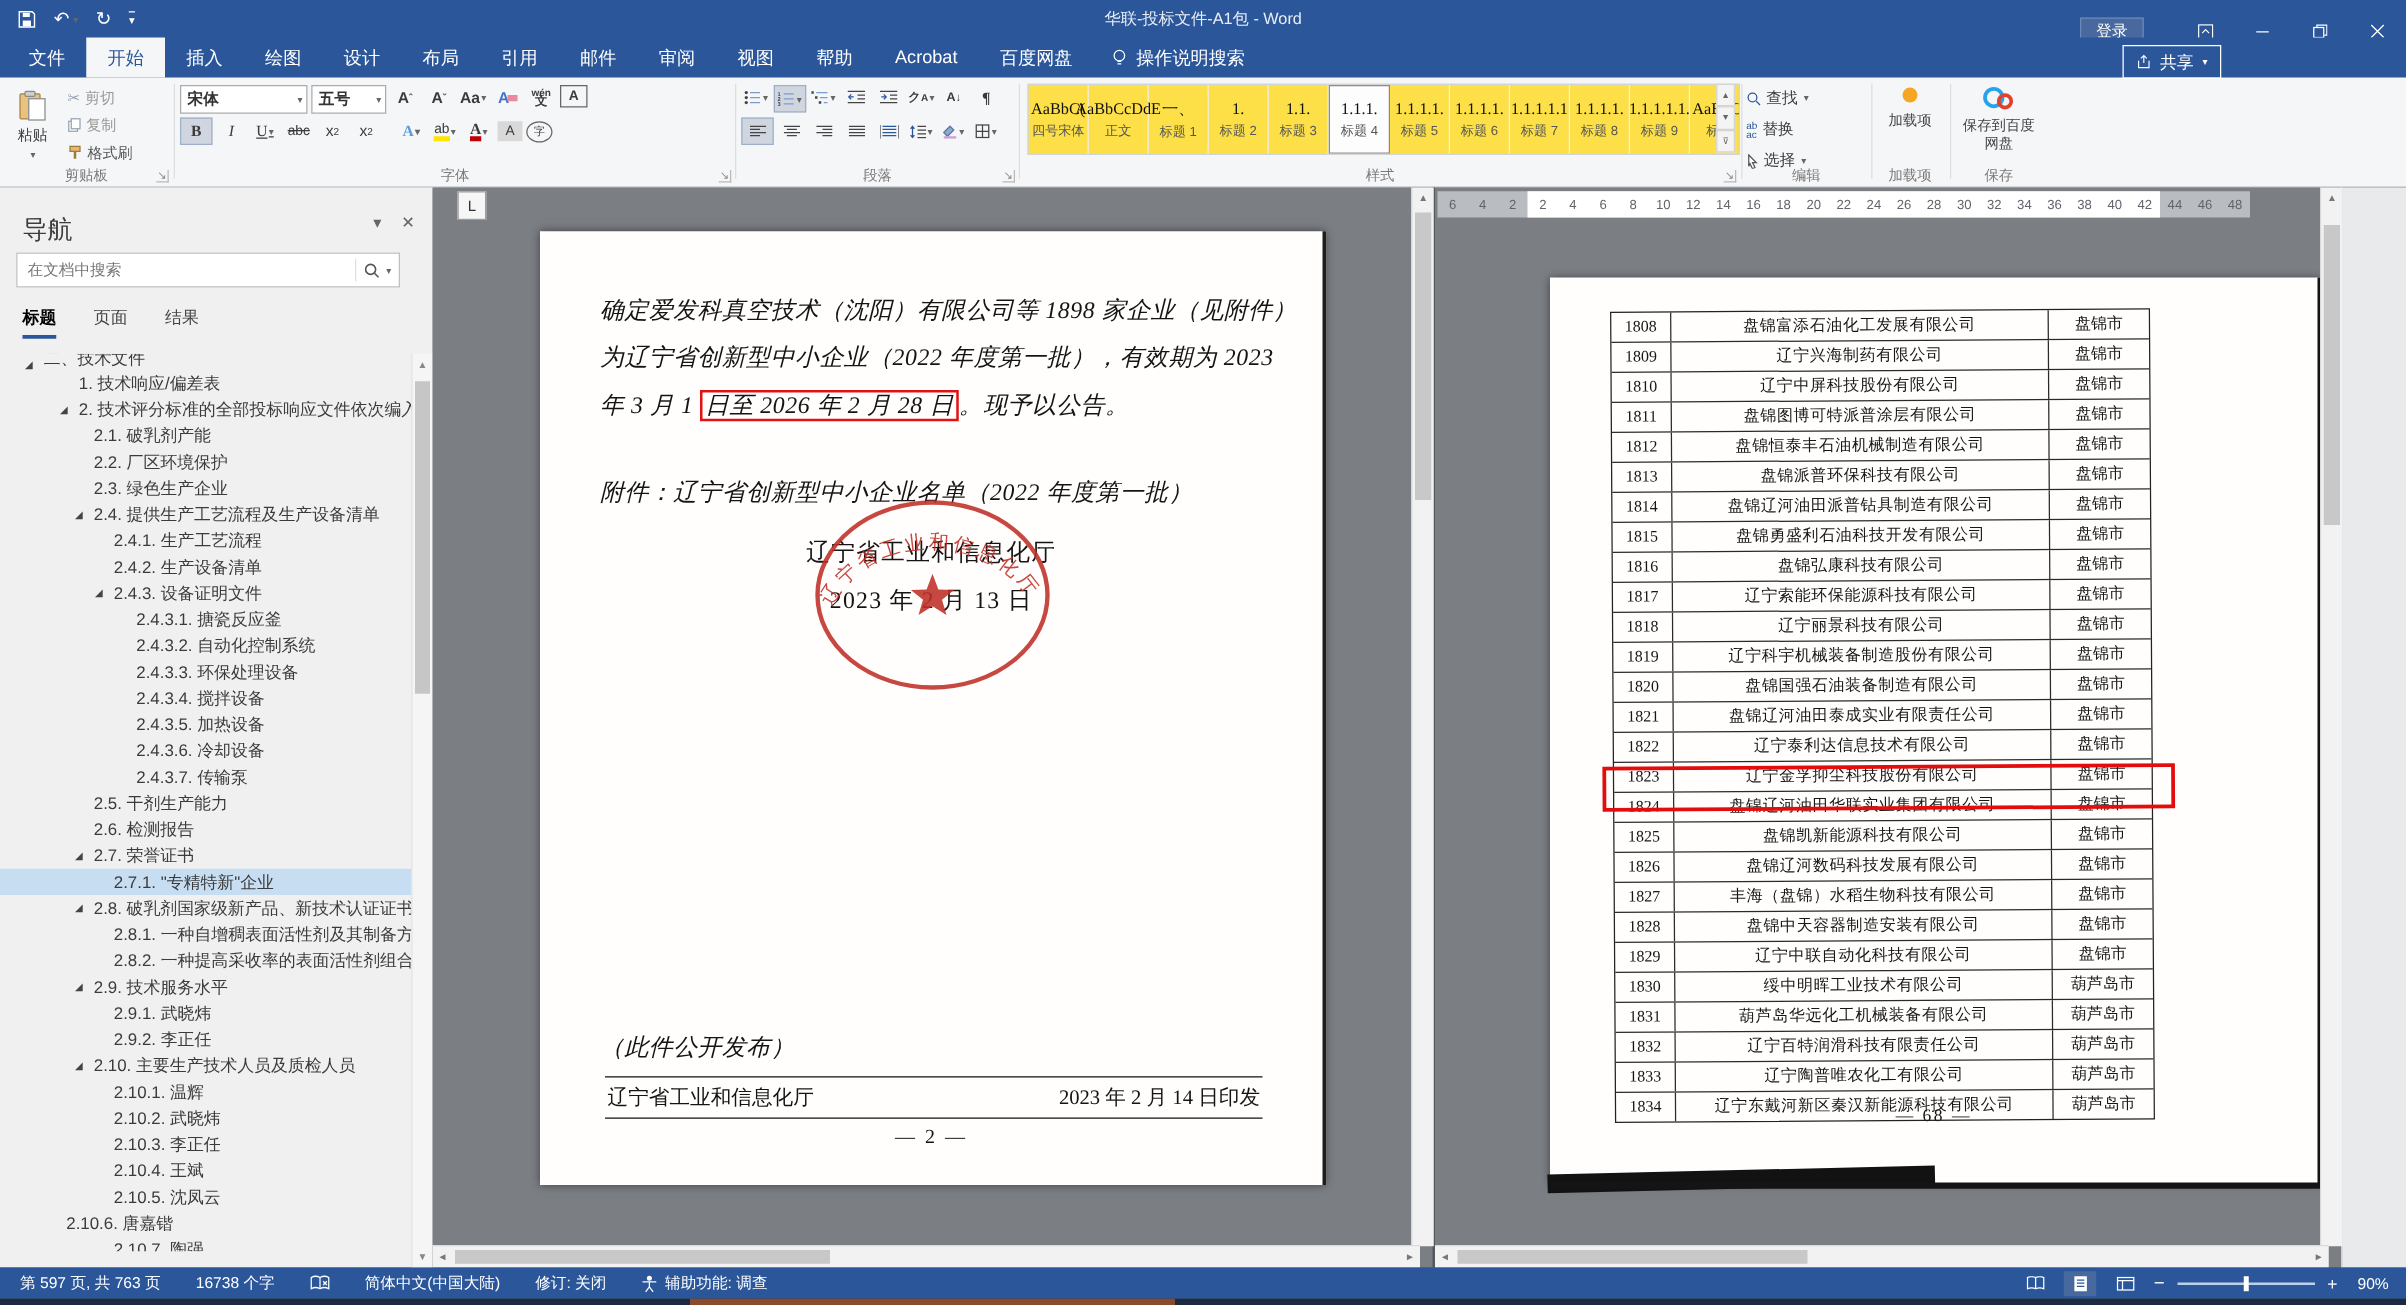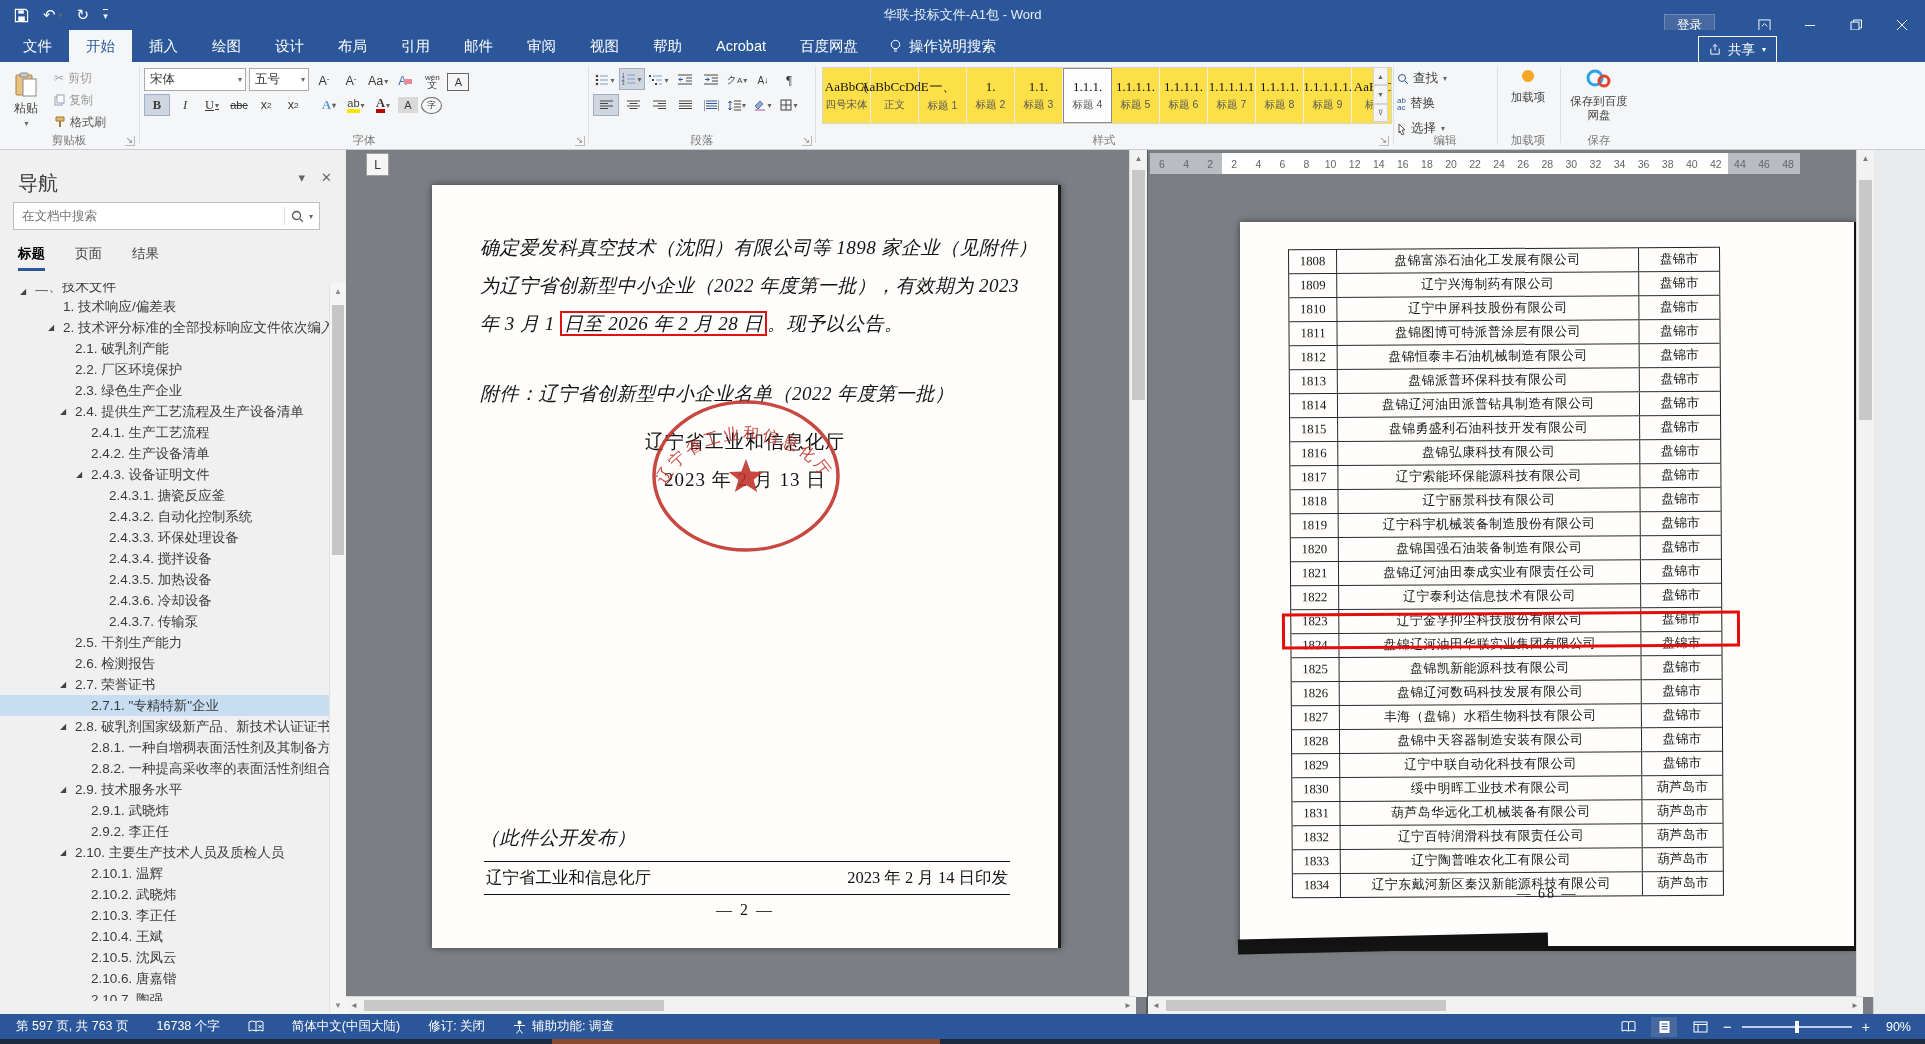"宋体" .row1 { align-items: flex-end -> flex-start; font-weight: none -> bold }
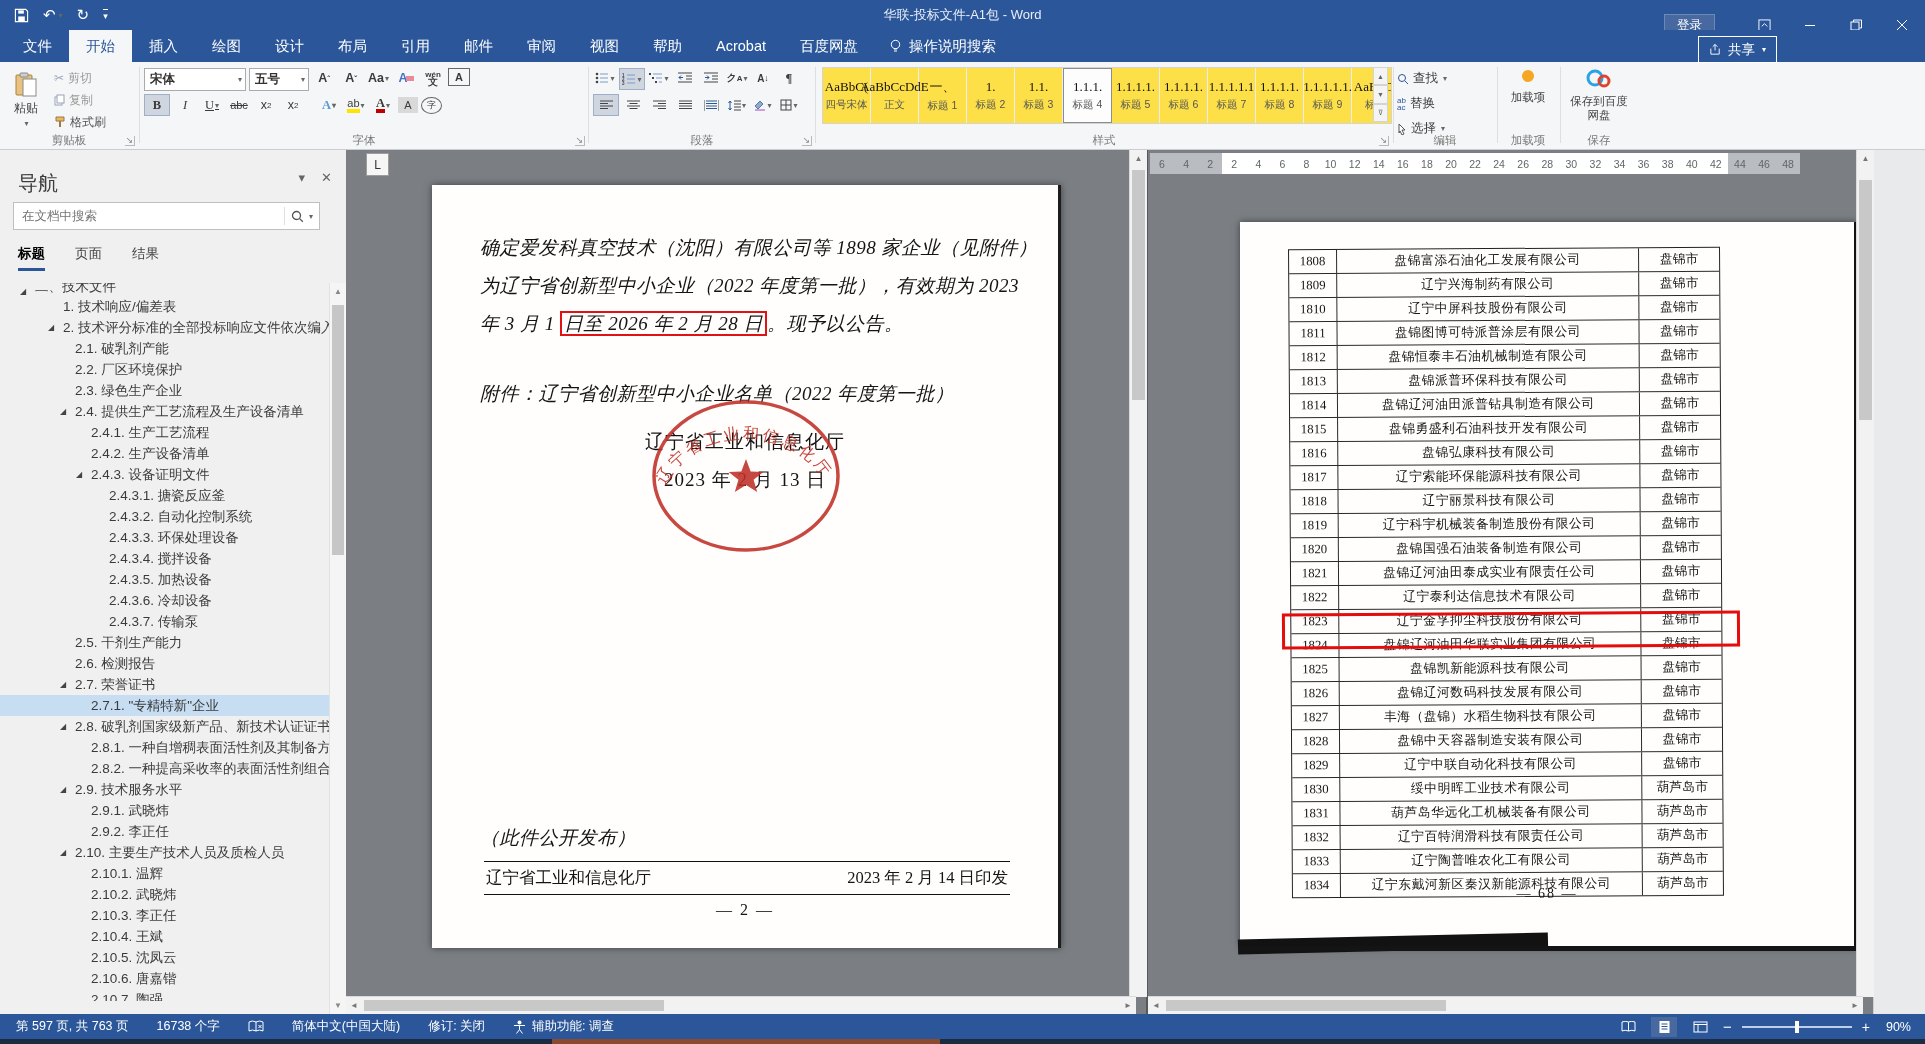"2.10.6. 唐嘉锴" div.nav-item { padding-left: 76px -> 38px }
